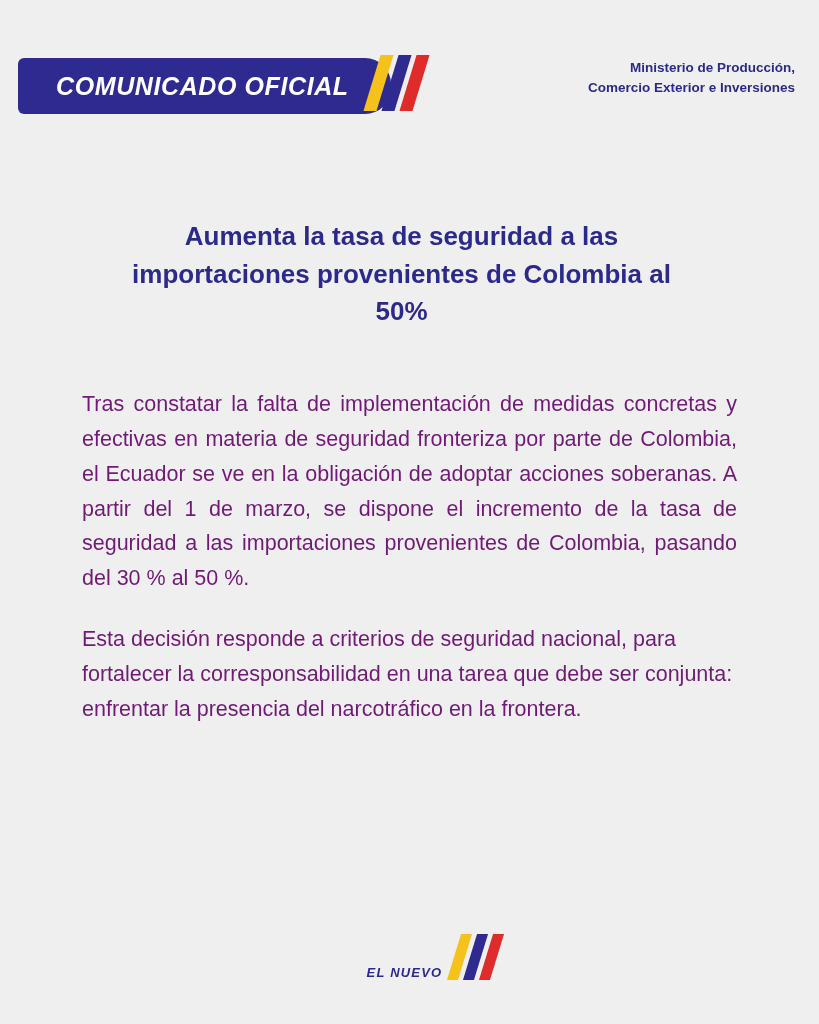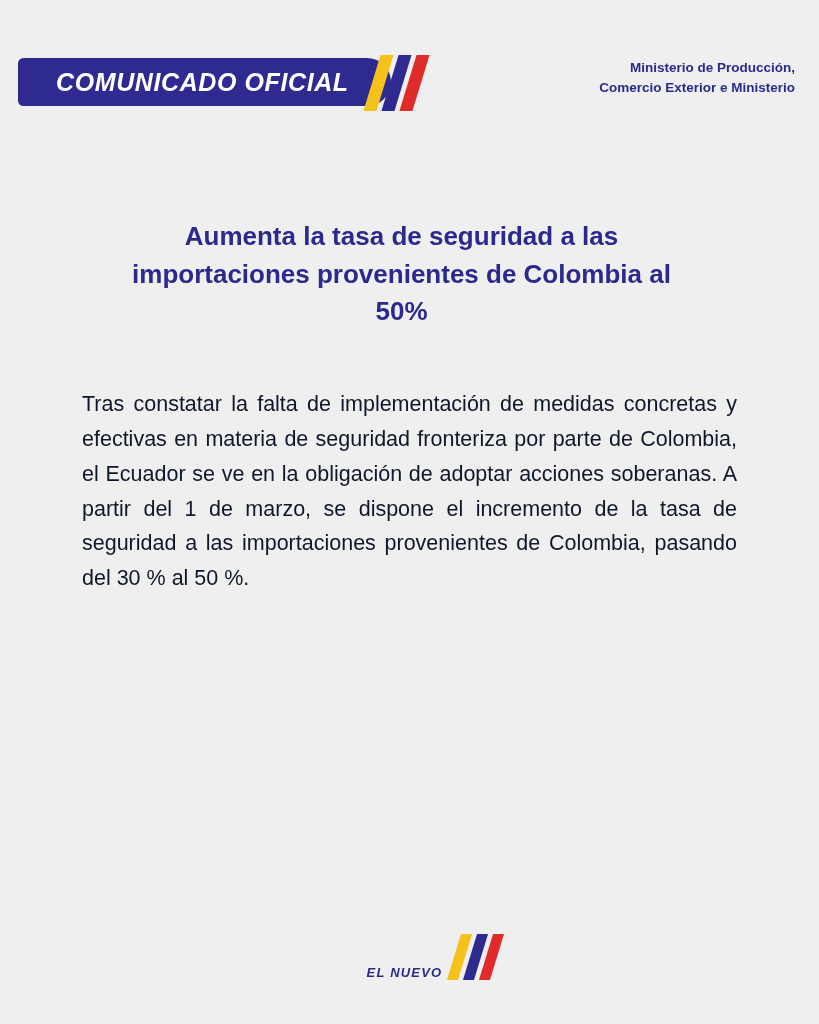"COMUNICADO OFICIAL" .banner { height: 48px -> 56px }
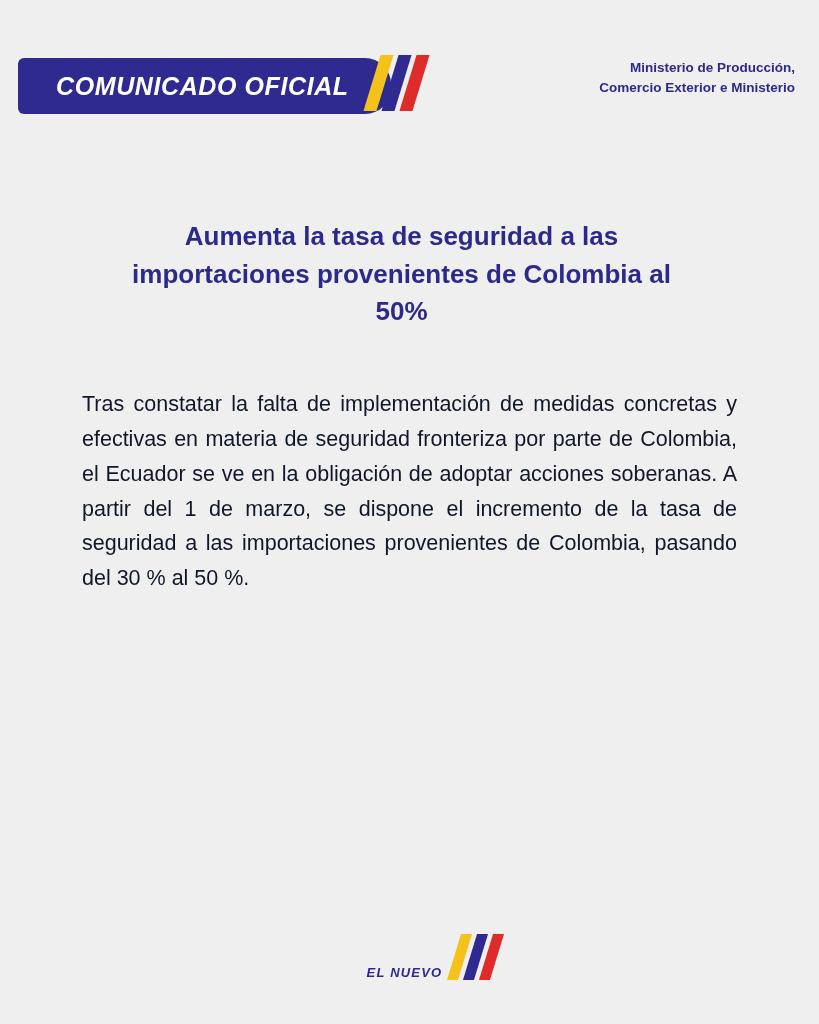"Comercio Exterior e Ministerio" div { text: Ministerio -> Inversiones }
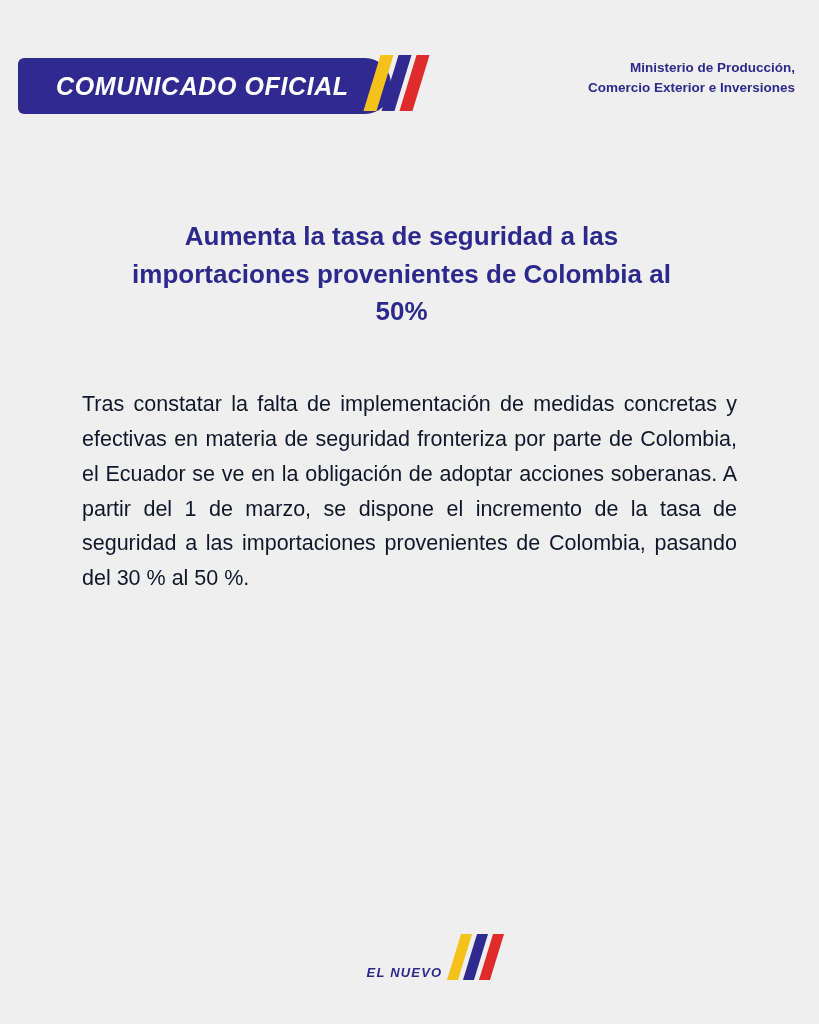"Tras constatar la falta de" .body-copy { color: #0f172a -> #701a75 }
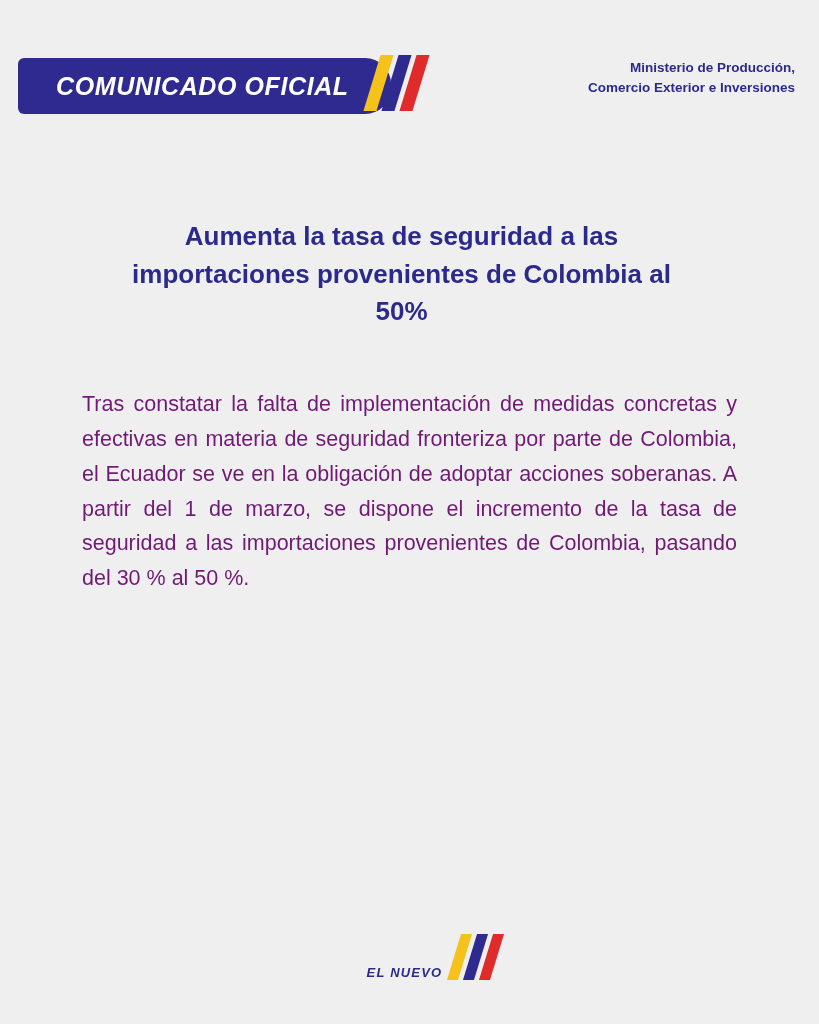"Esta decisión responde a criterios" p { html: none -> <p>Esta decisión responde a criterios de seguridad nacional, para fortalecer la corresponsabilidad en una tarea que debe ser conjunta: enfrentar la presencia del narcotráfico en la frontera.</p> }
